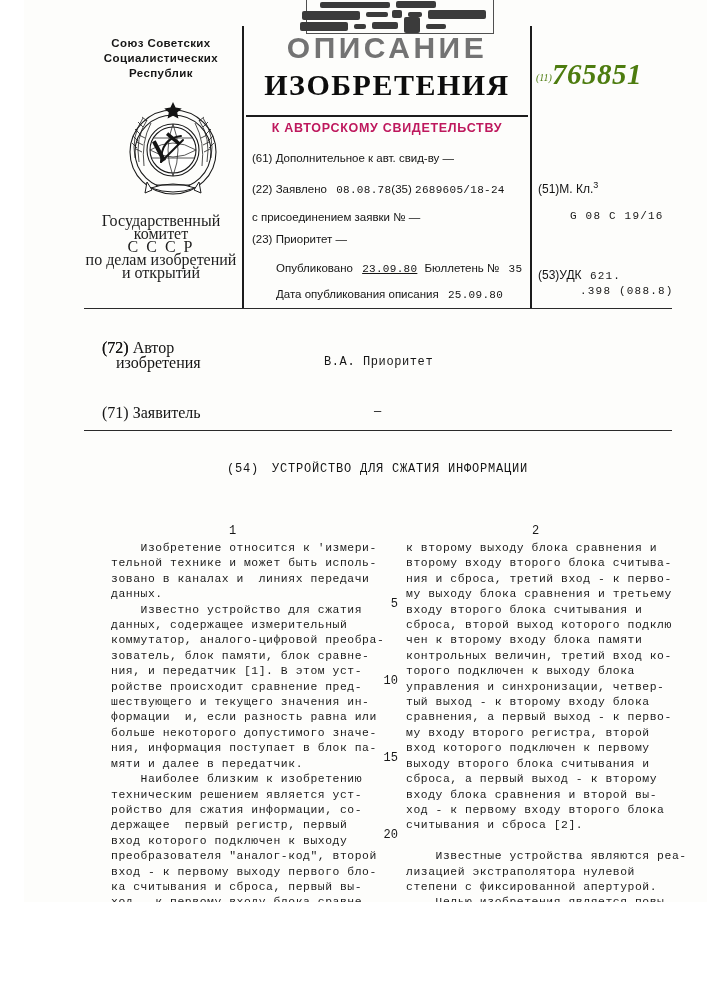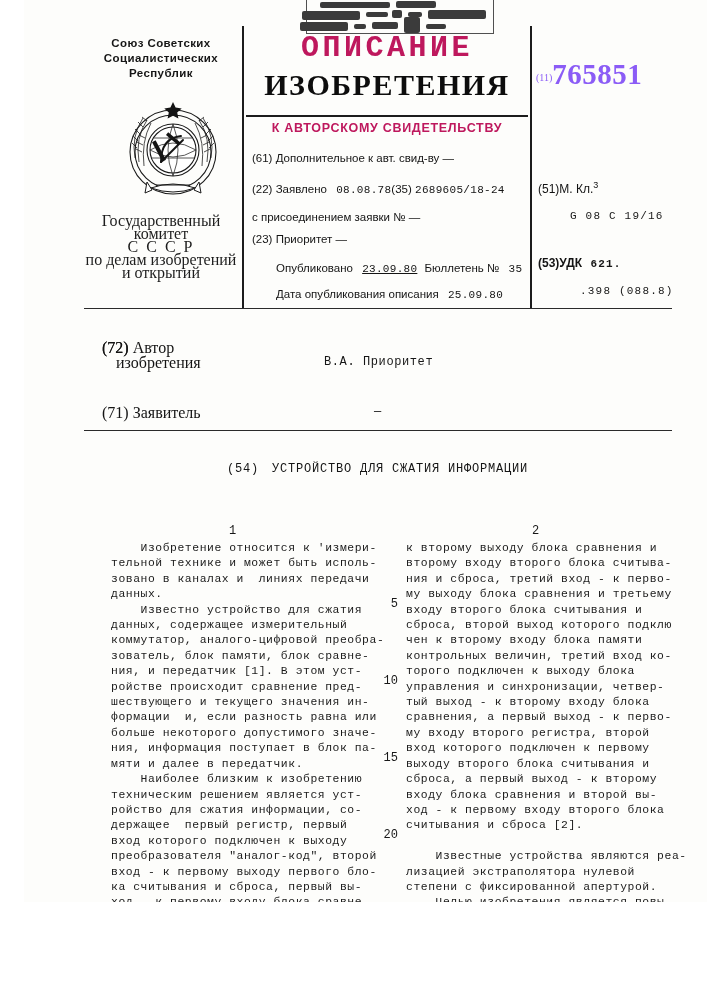"ОПИСАНИЕ" #title-main .l1 { color: #be185d -> #737373; font-family: Liberation Mono, monospace -> Liberation Sans, sans-serif }
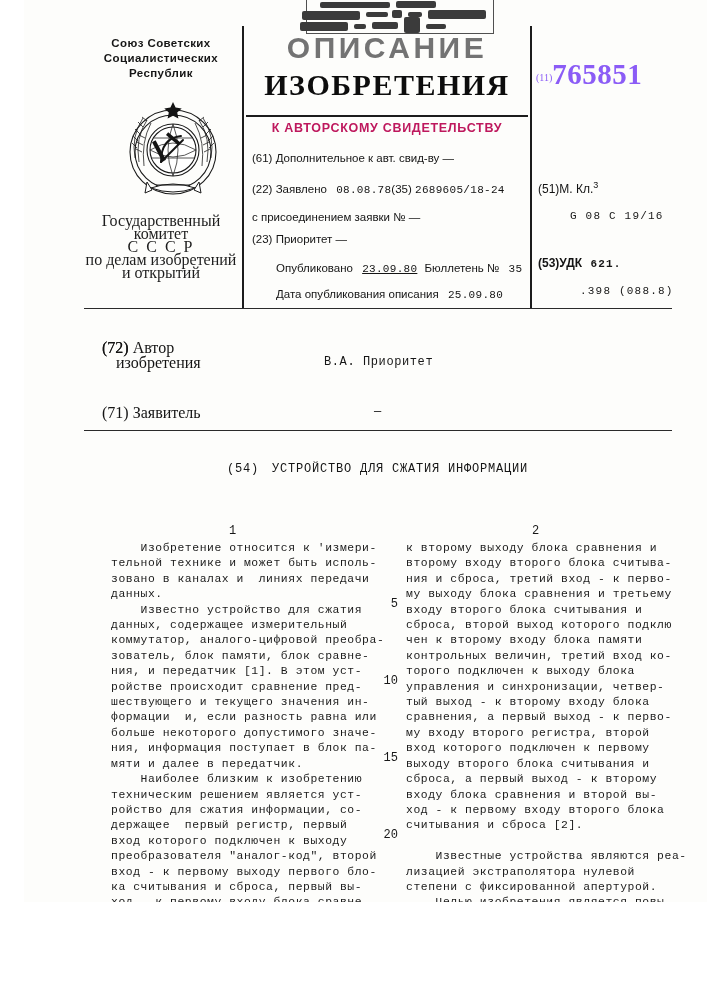"(11)765851" #patent-no { color: #8b5cf6 -> #4d7c0f; font-style: none -> italic }
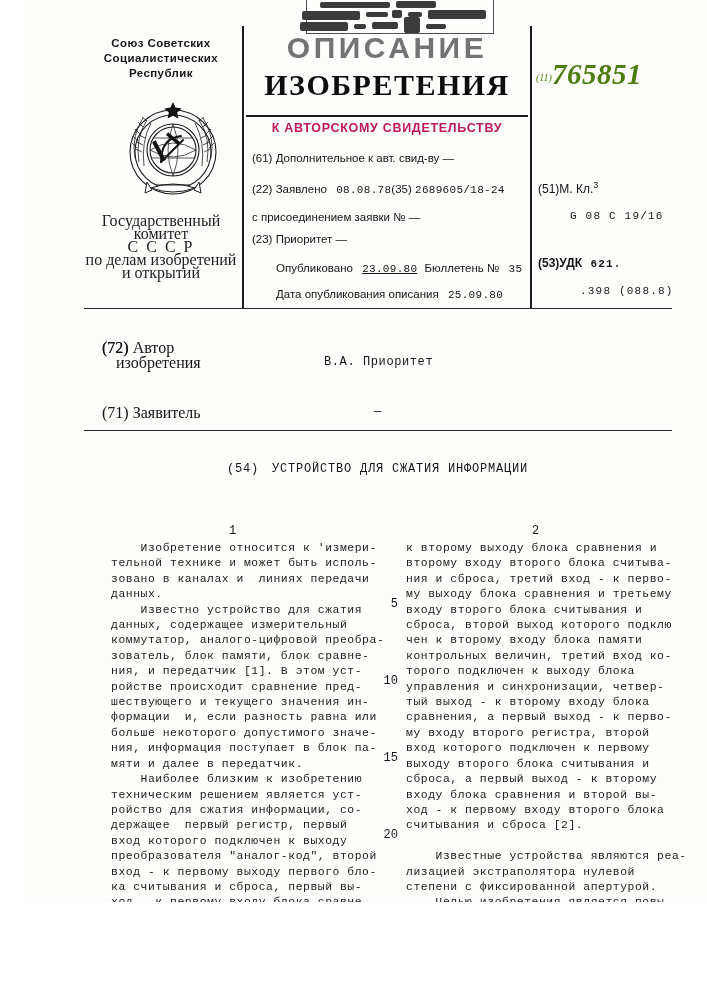"(53)УДК 621." div.code-blk { font-weight: bold -> none; top: 256px -> 268px }
